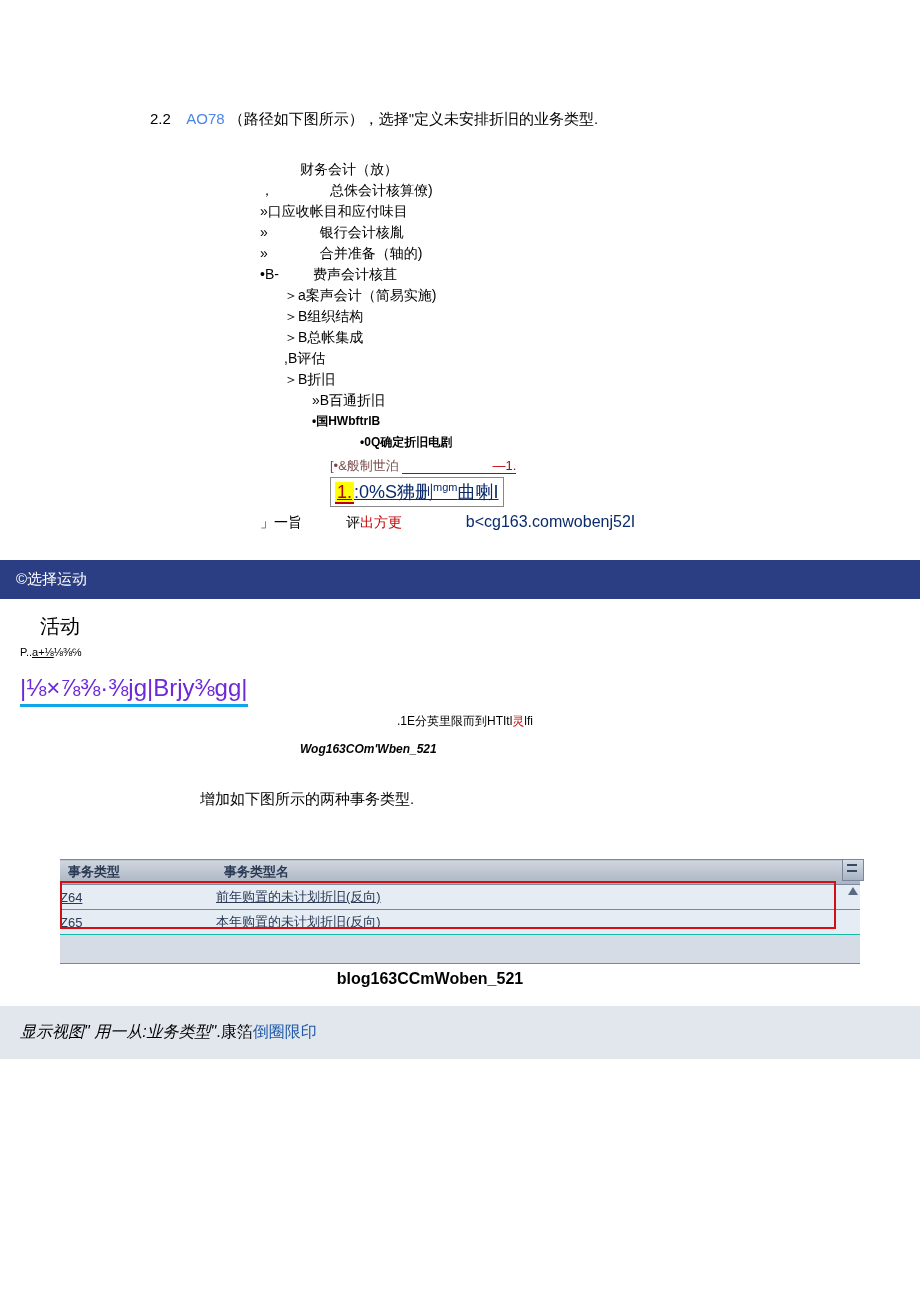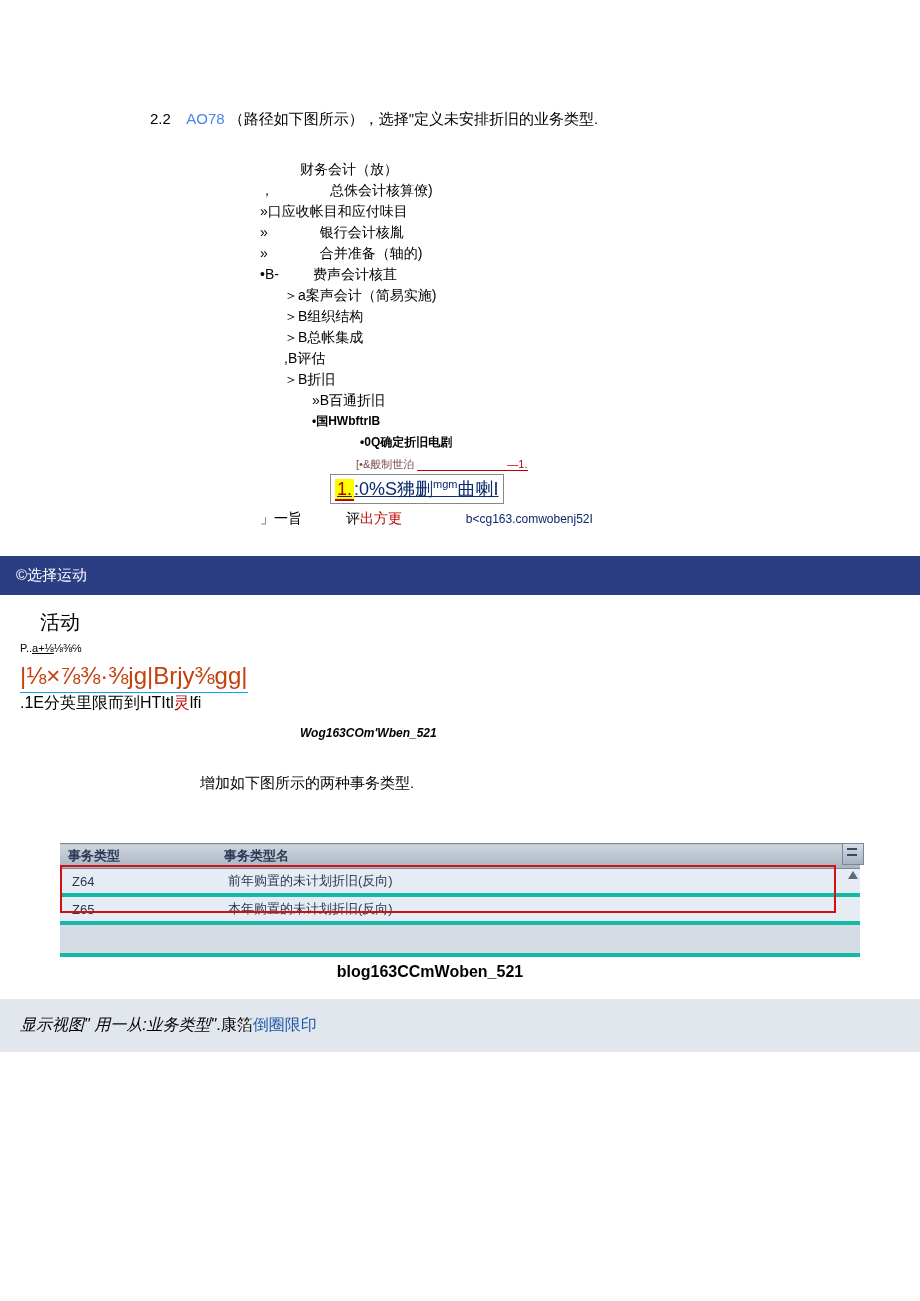"[•&般制世泊 —1." .hb-line1 { font-size: 11px -> 13px; margin-left: 26px -> none }
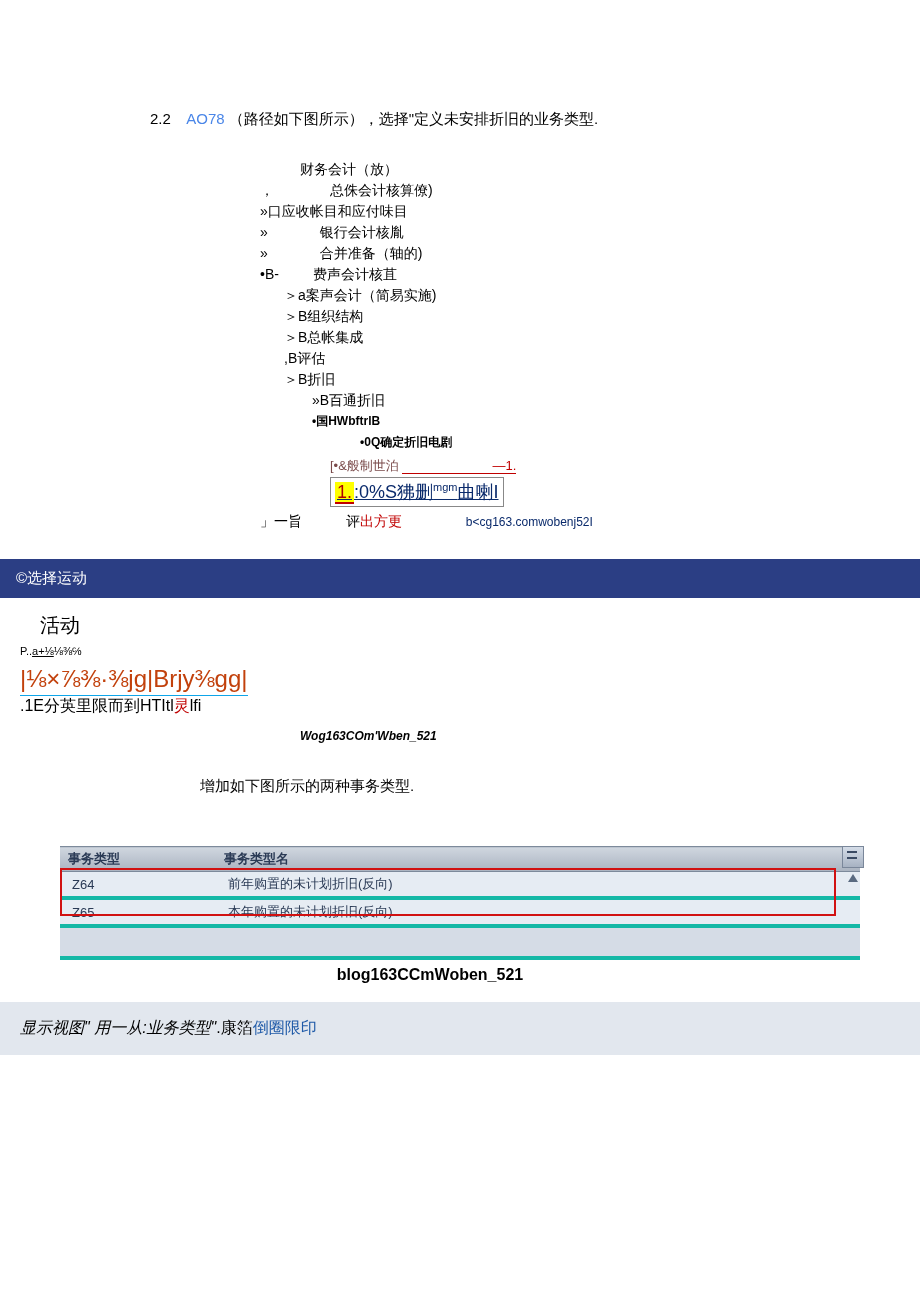"b<cg163.comwobenj52I" .bottom-line .tail { font-size: 12px -> 16px }
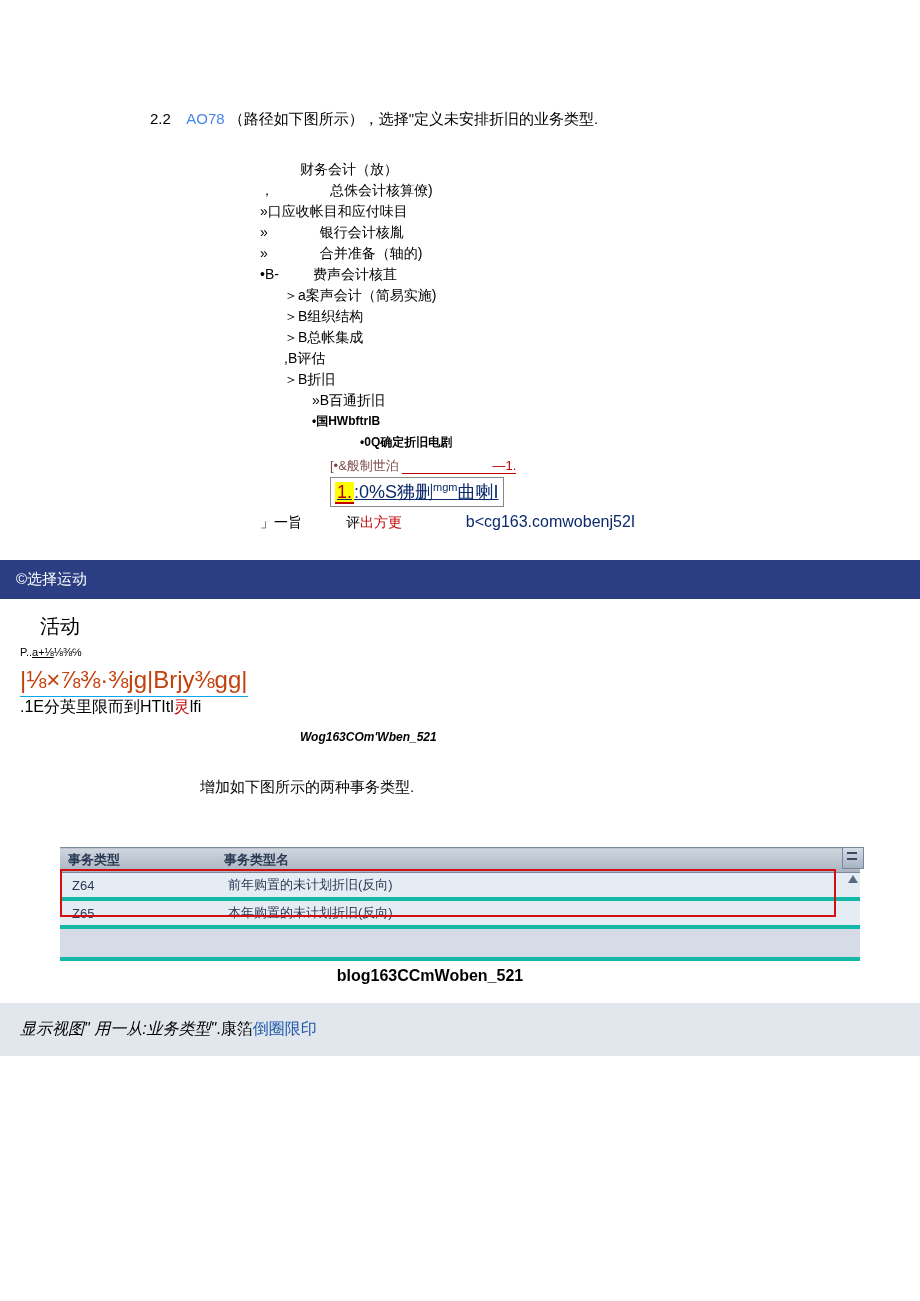"|⅛×⅞⅜·⅜jg|Brjy⅜gg|" .dlg .large { border-bottom: 1px solid #0ea5e9 -> 3px solid #0ea5e9; color: #c2410c -> #6d28d9; margin-top: 8px -> 16px }
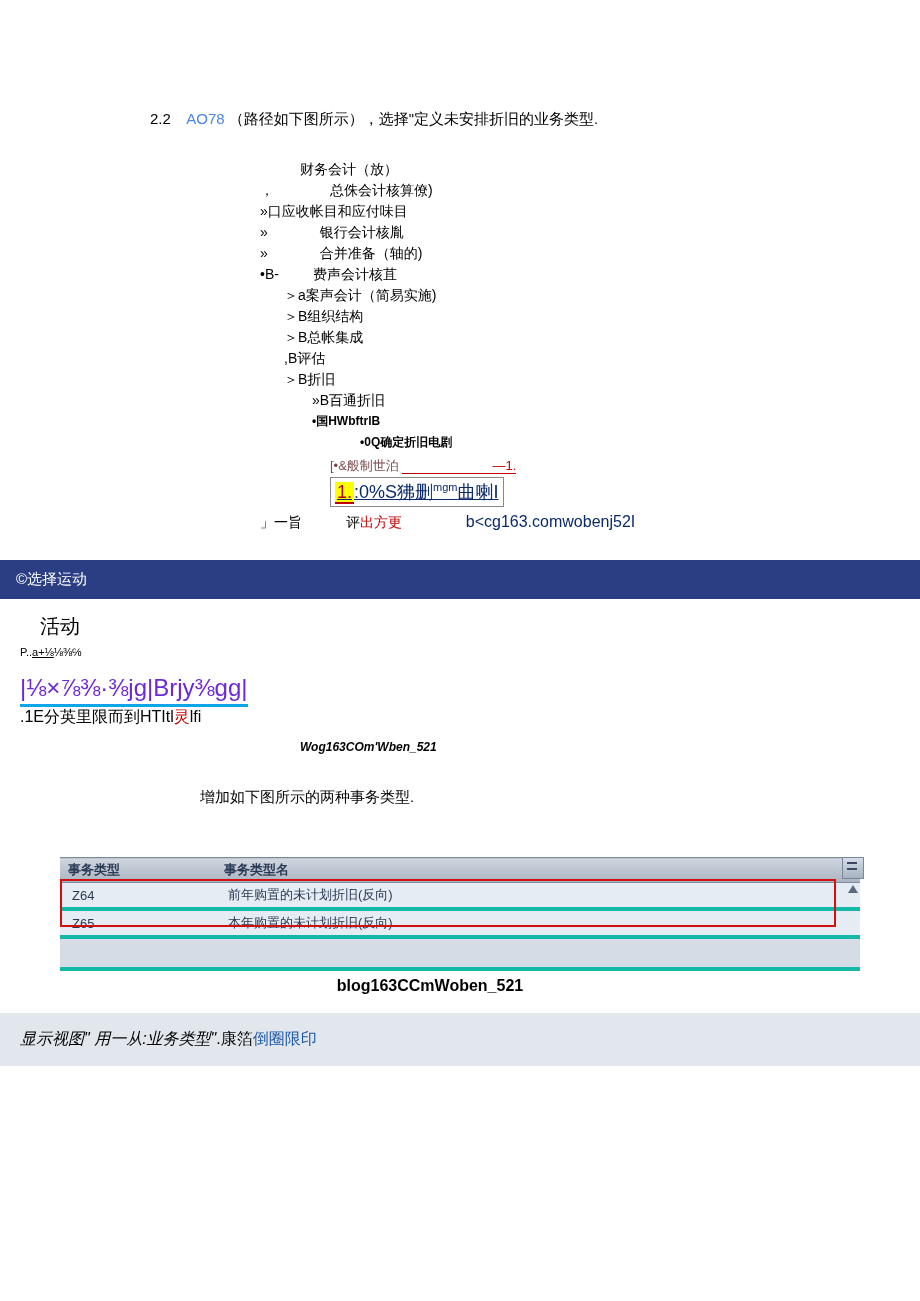".1E分英里限而到HTItl灵lfi" .dlg .sub { font-size: 16px -> 12px; margin-top: none -> 6px; text-align: none -> center }
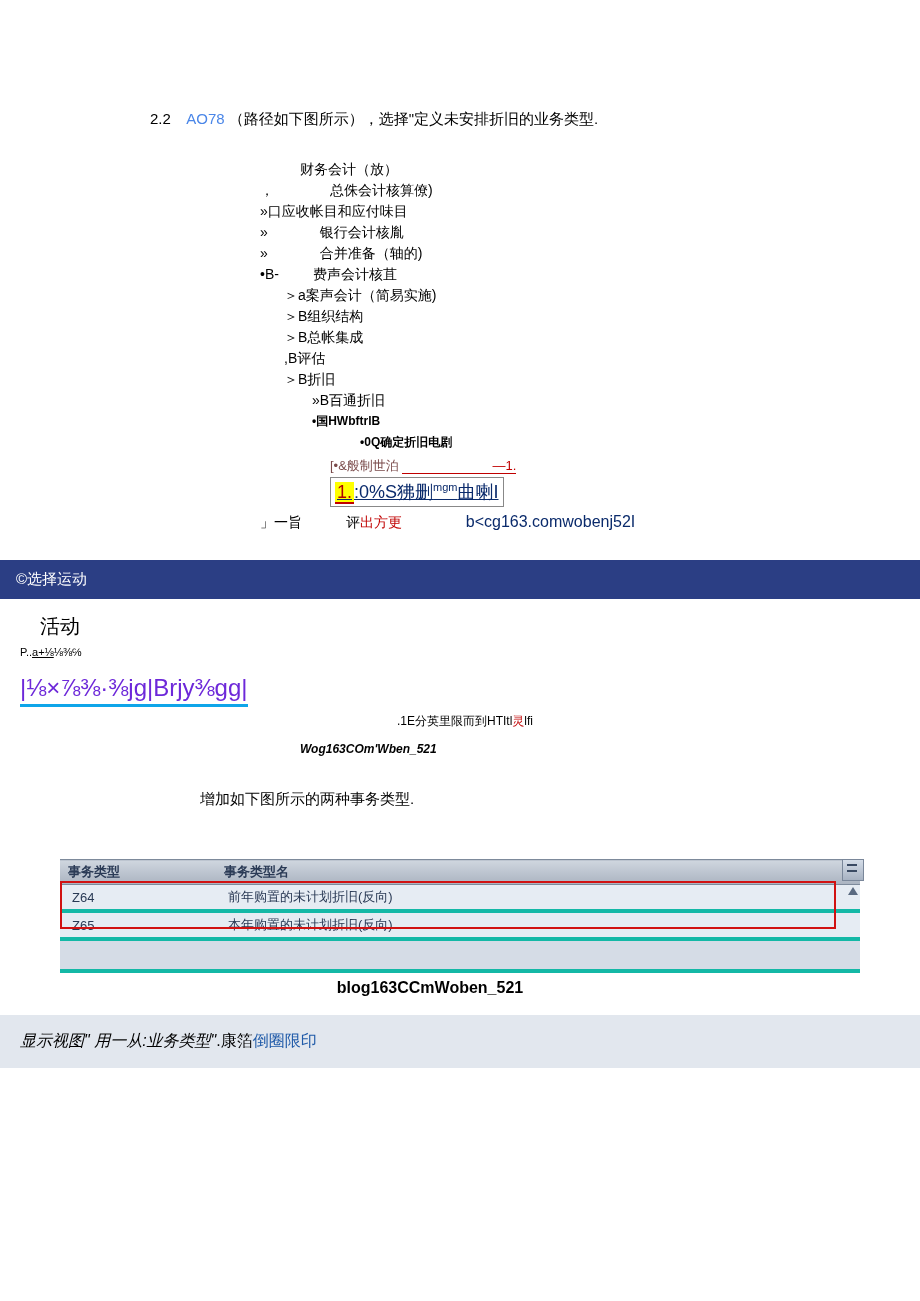"Z64" .tbl td { border-bottom: 4px solid #14b8a6 -> 1px solid #14b8a6; padding: 3px 12px -> 3px 0; text-decoration: none -> underline }
